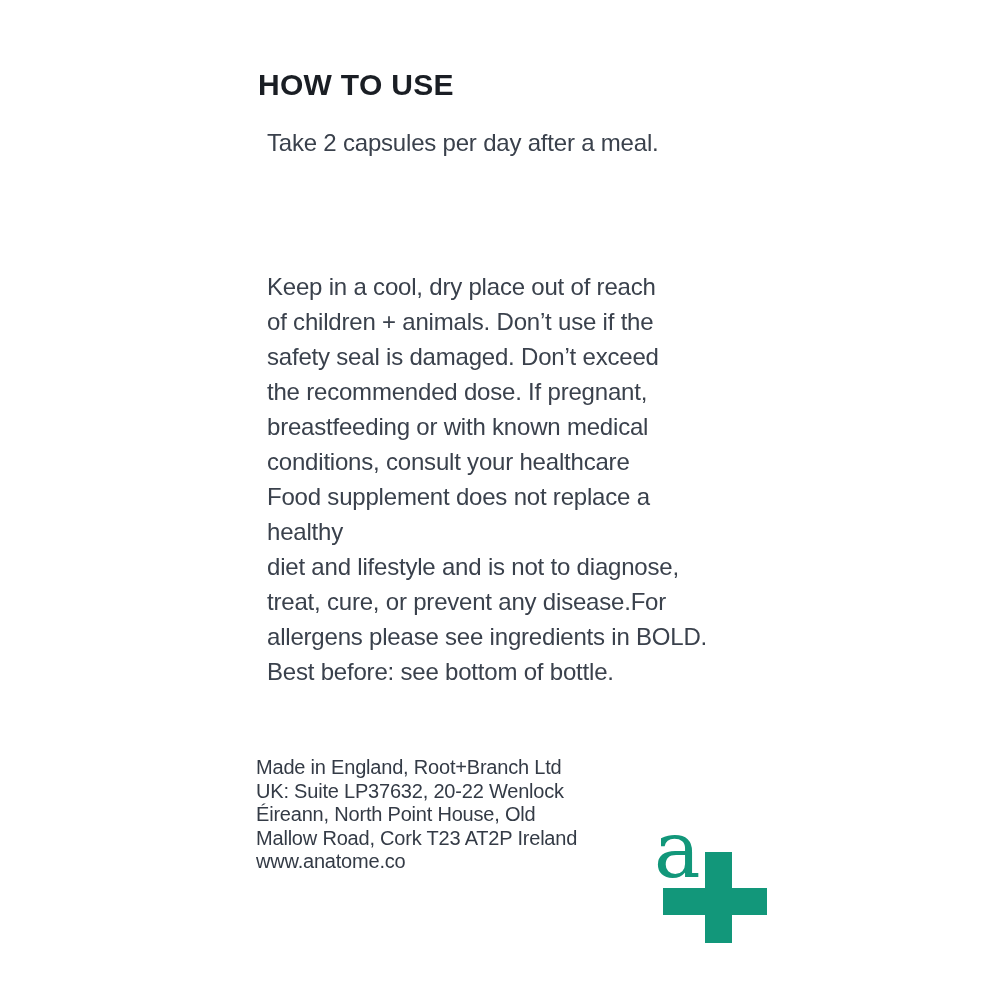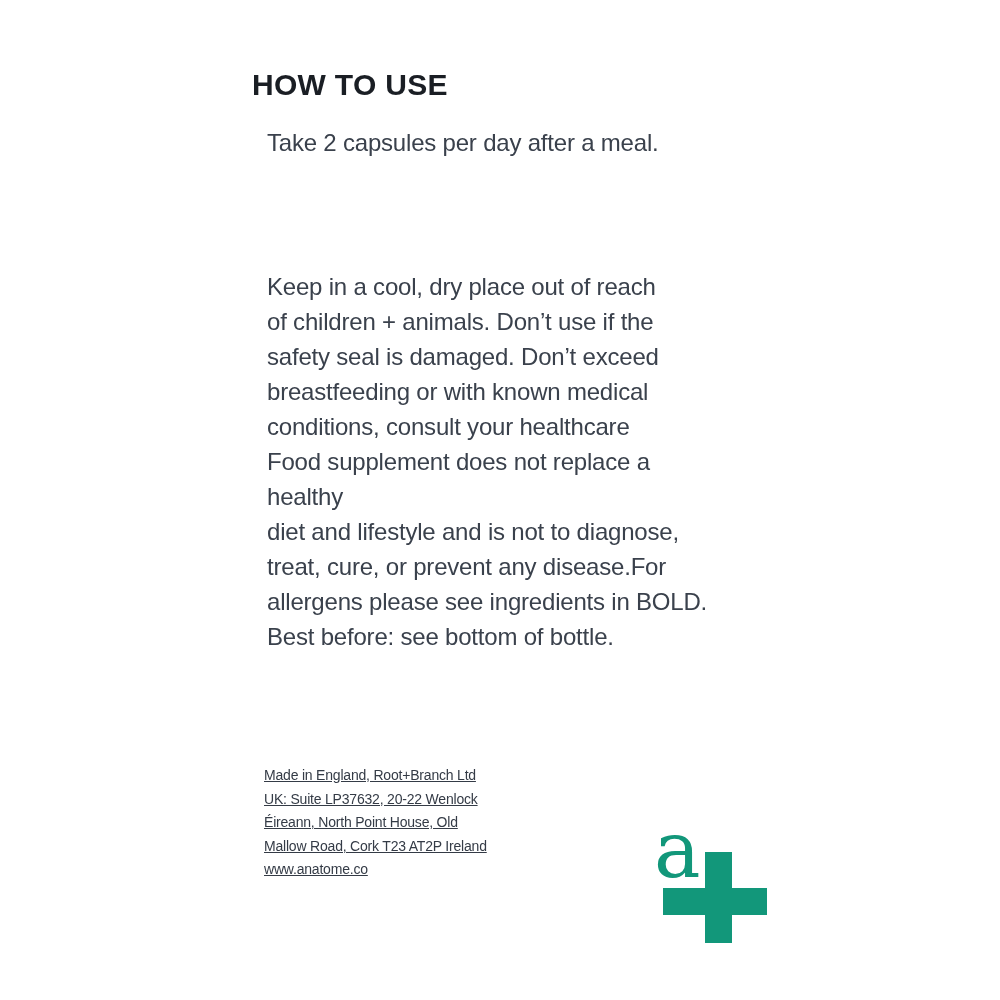"HOW TO USE" .heading { left: 252px -> 258px }
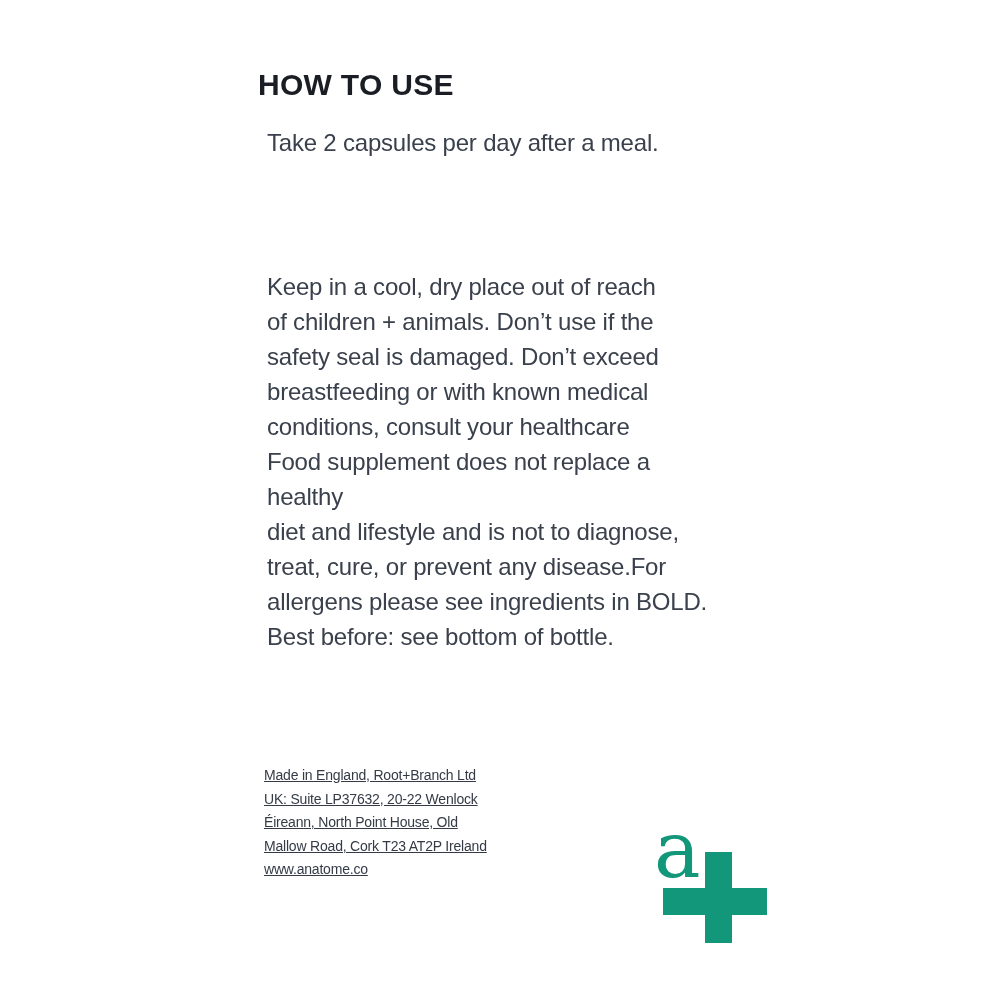"the recommended dose. If pregnant," div.line { html: none -> <div>the recommended dose. If pregnant,</div> }
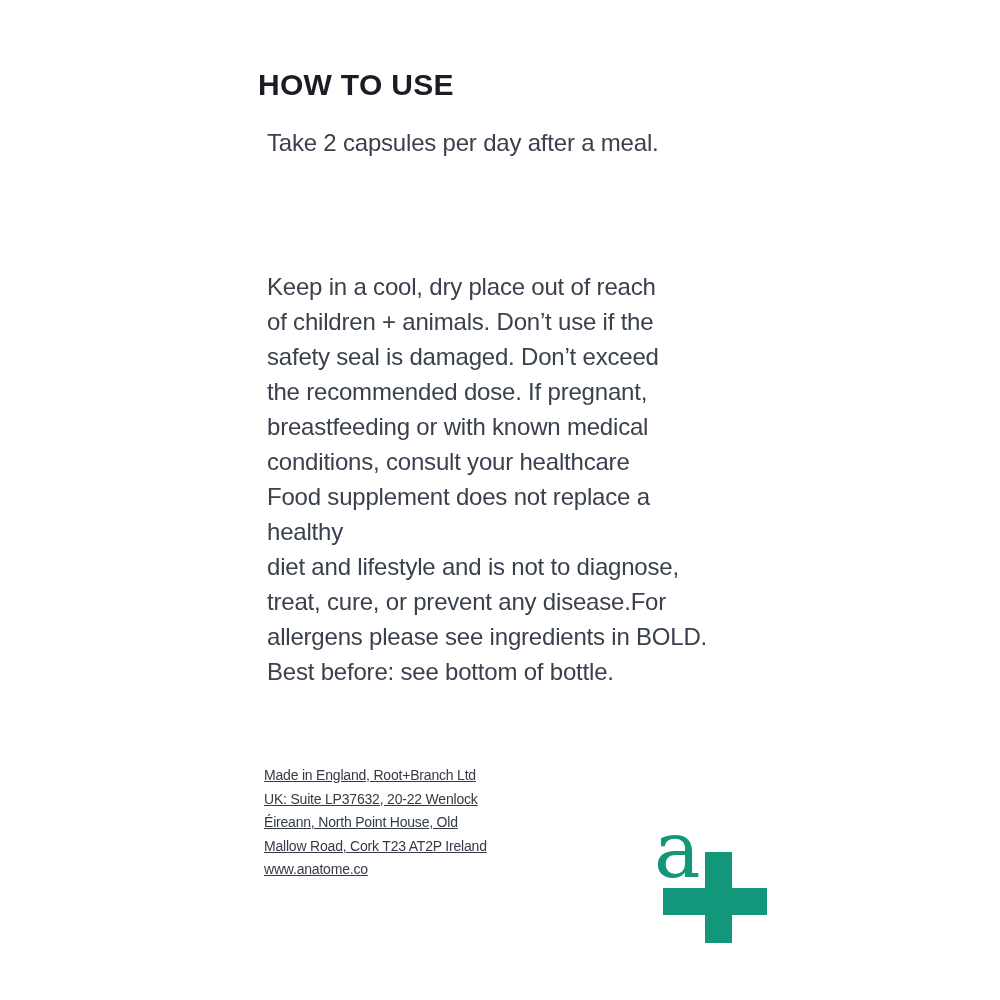"Made in England, Root+Branch Ltd" #footer-block { font-size: 14px -> 20px; margin: 8px -> 0; text-decoration: underline -> none }
